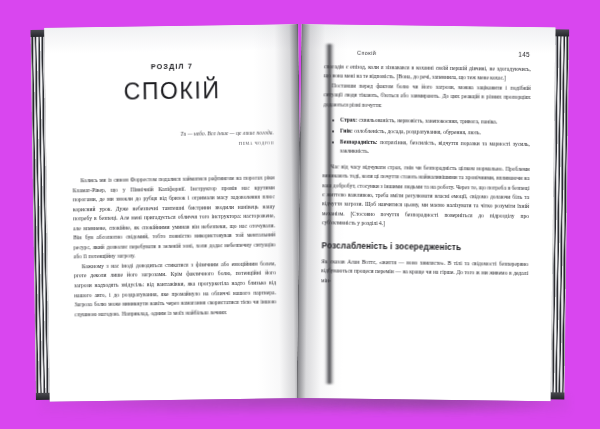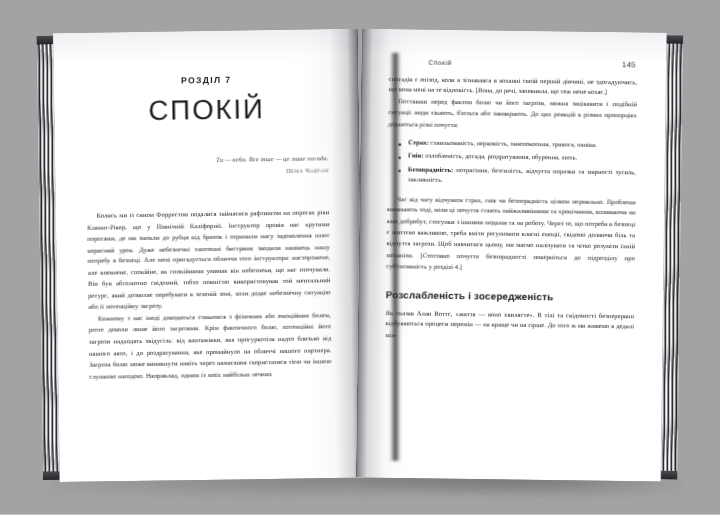"РОЗДІЛ 7" #scene { background: #a3a3a3 -> #d946ef }
